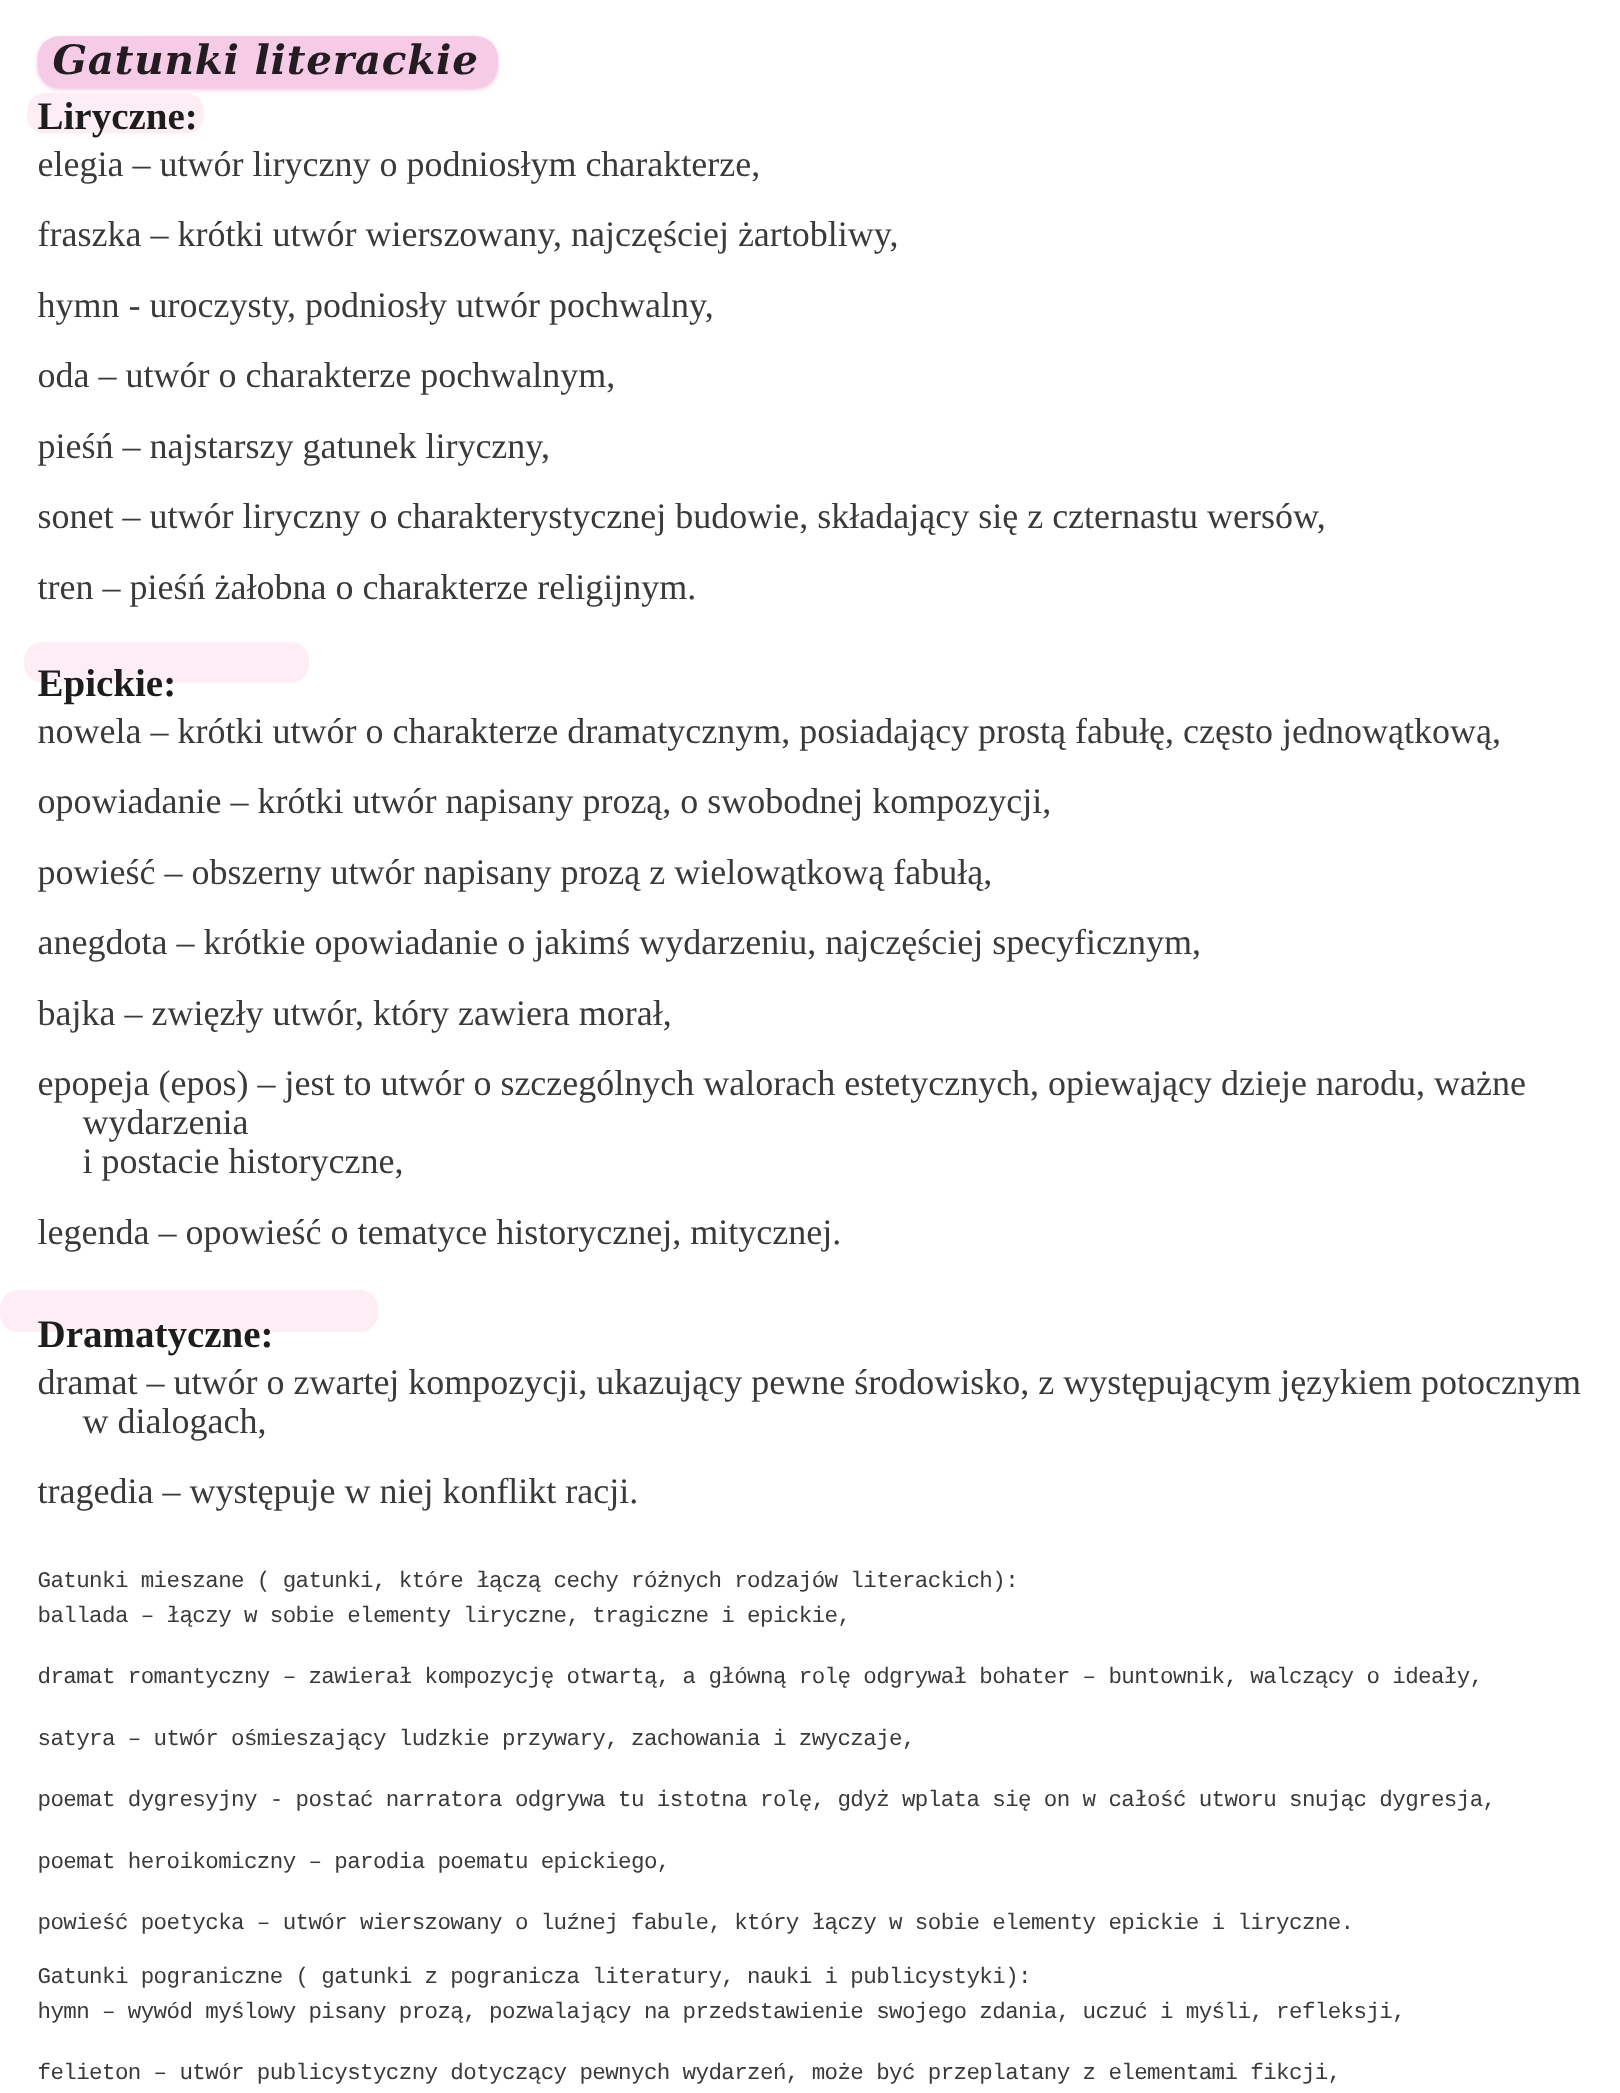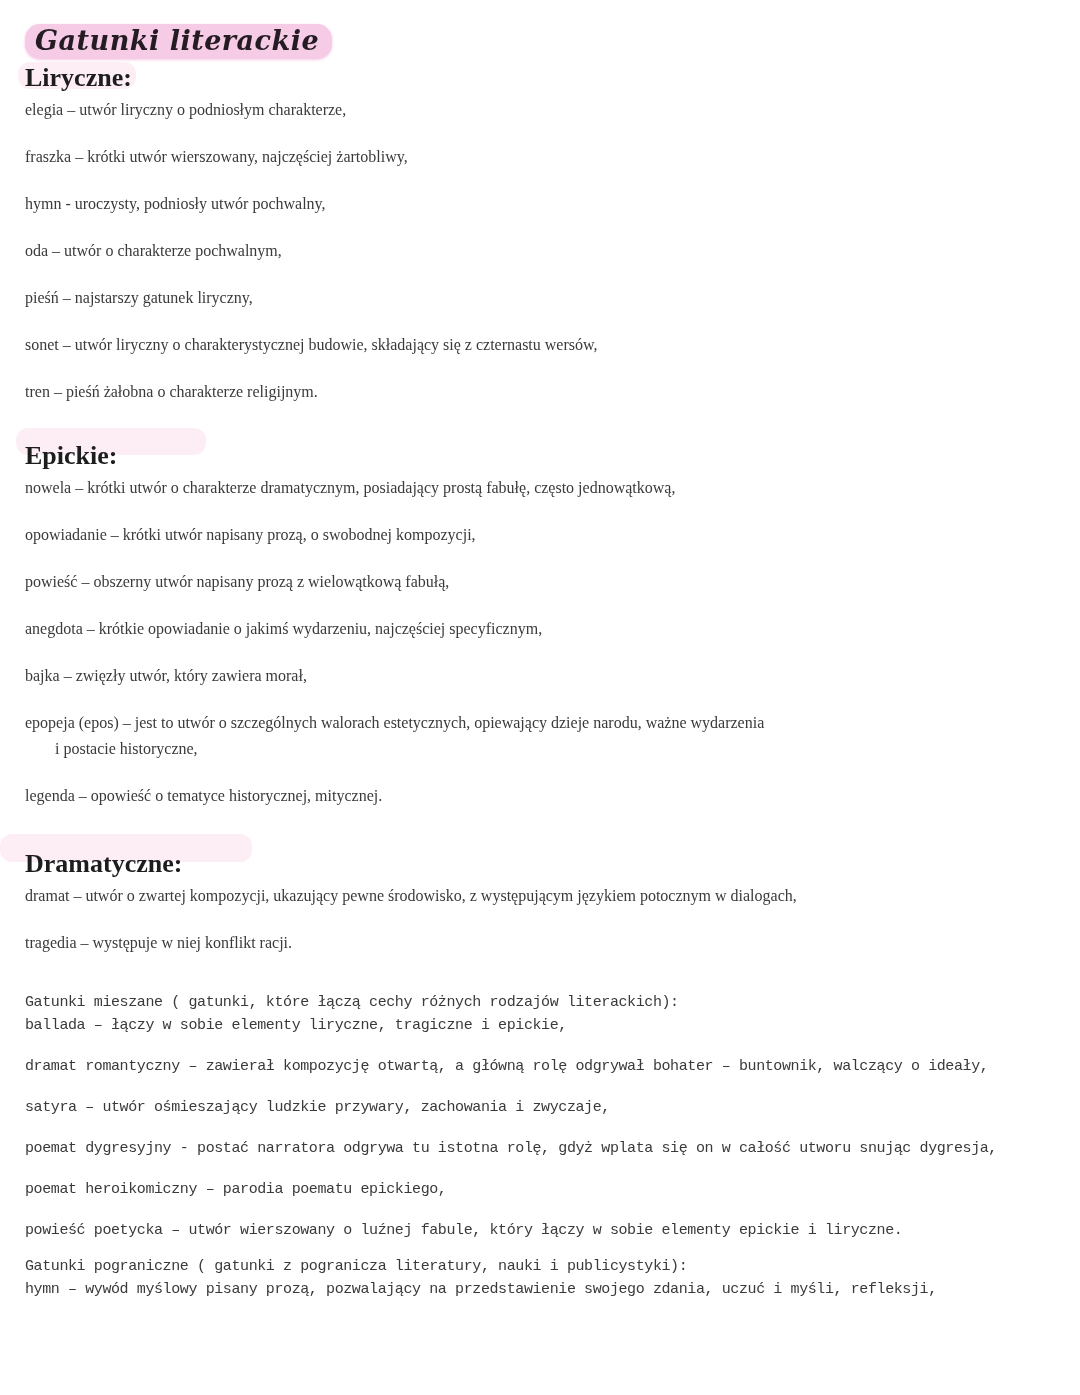"elegia – utwór liryczny o" .entries .entry { font-size: 16px -> 24px }
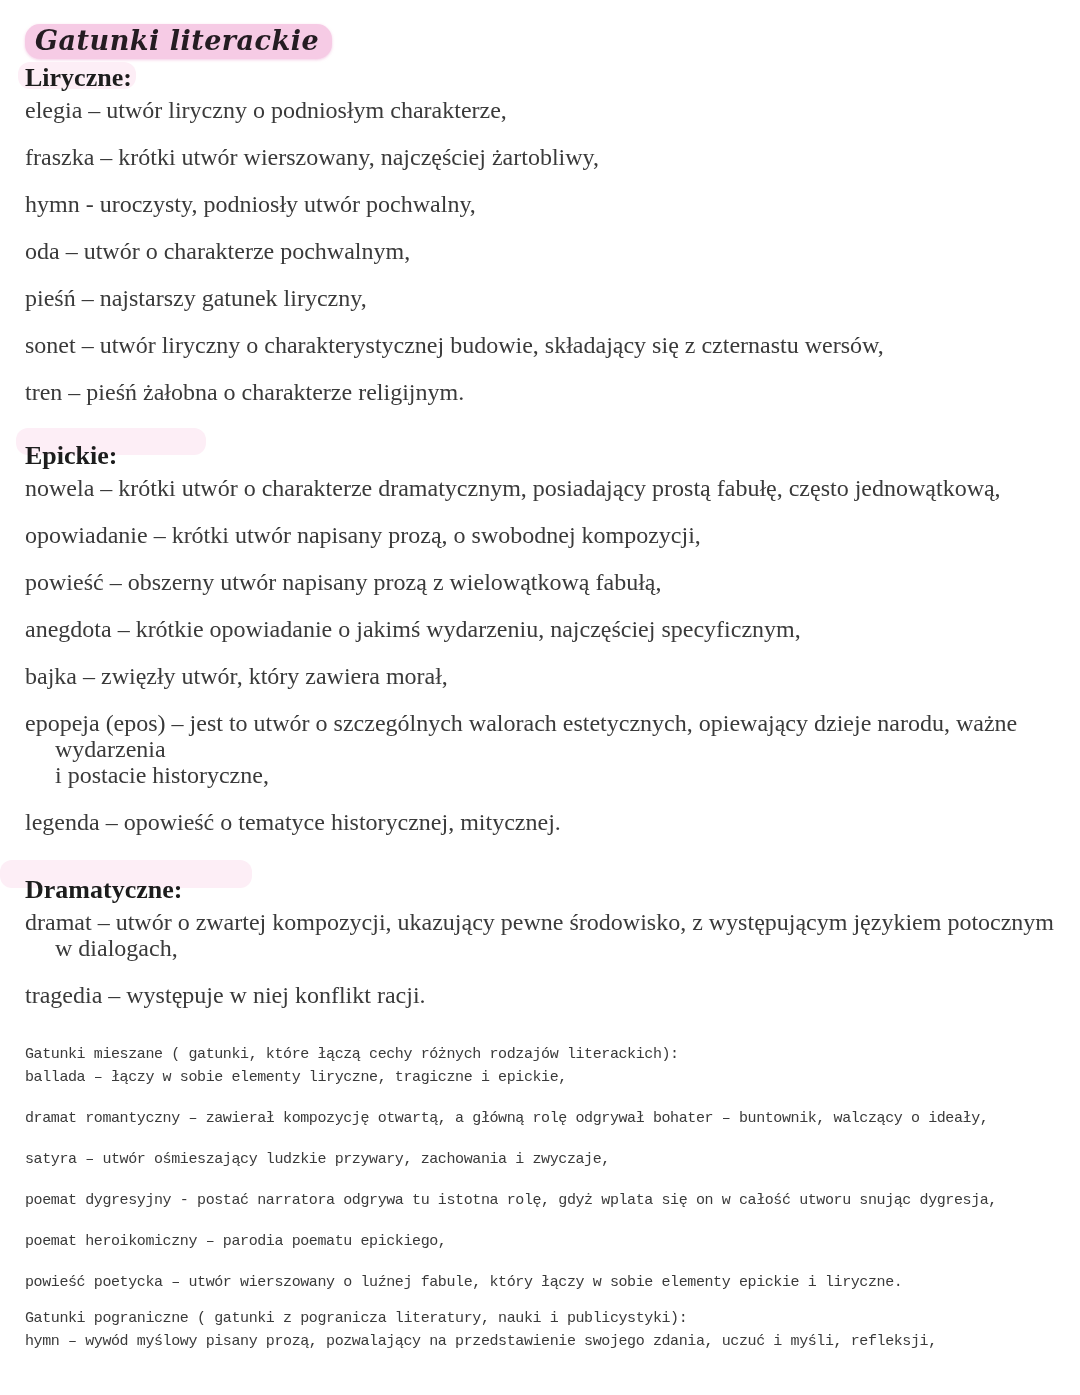"felieton – utwór publicystyczny" p.app-entry { html: none -> <p>felieton – utwór publicystyczny dotyczący pewnych wydarzeń, może być przeplatany z elementami fikcji,</p> }
